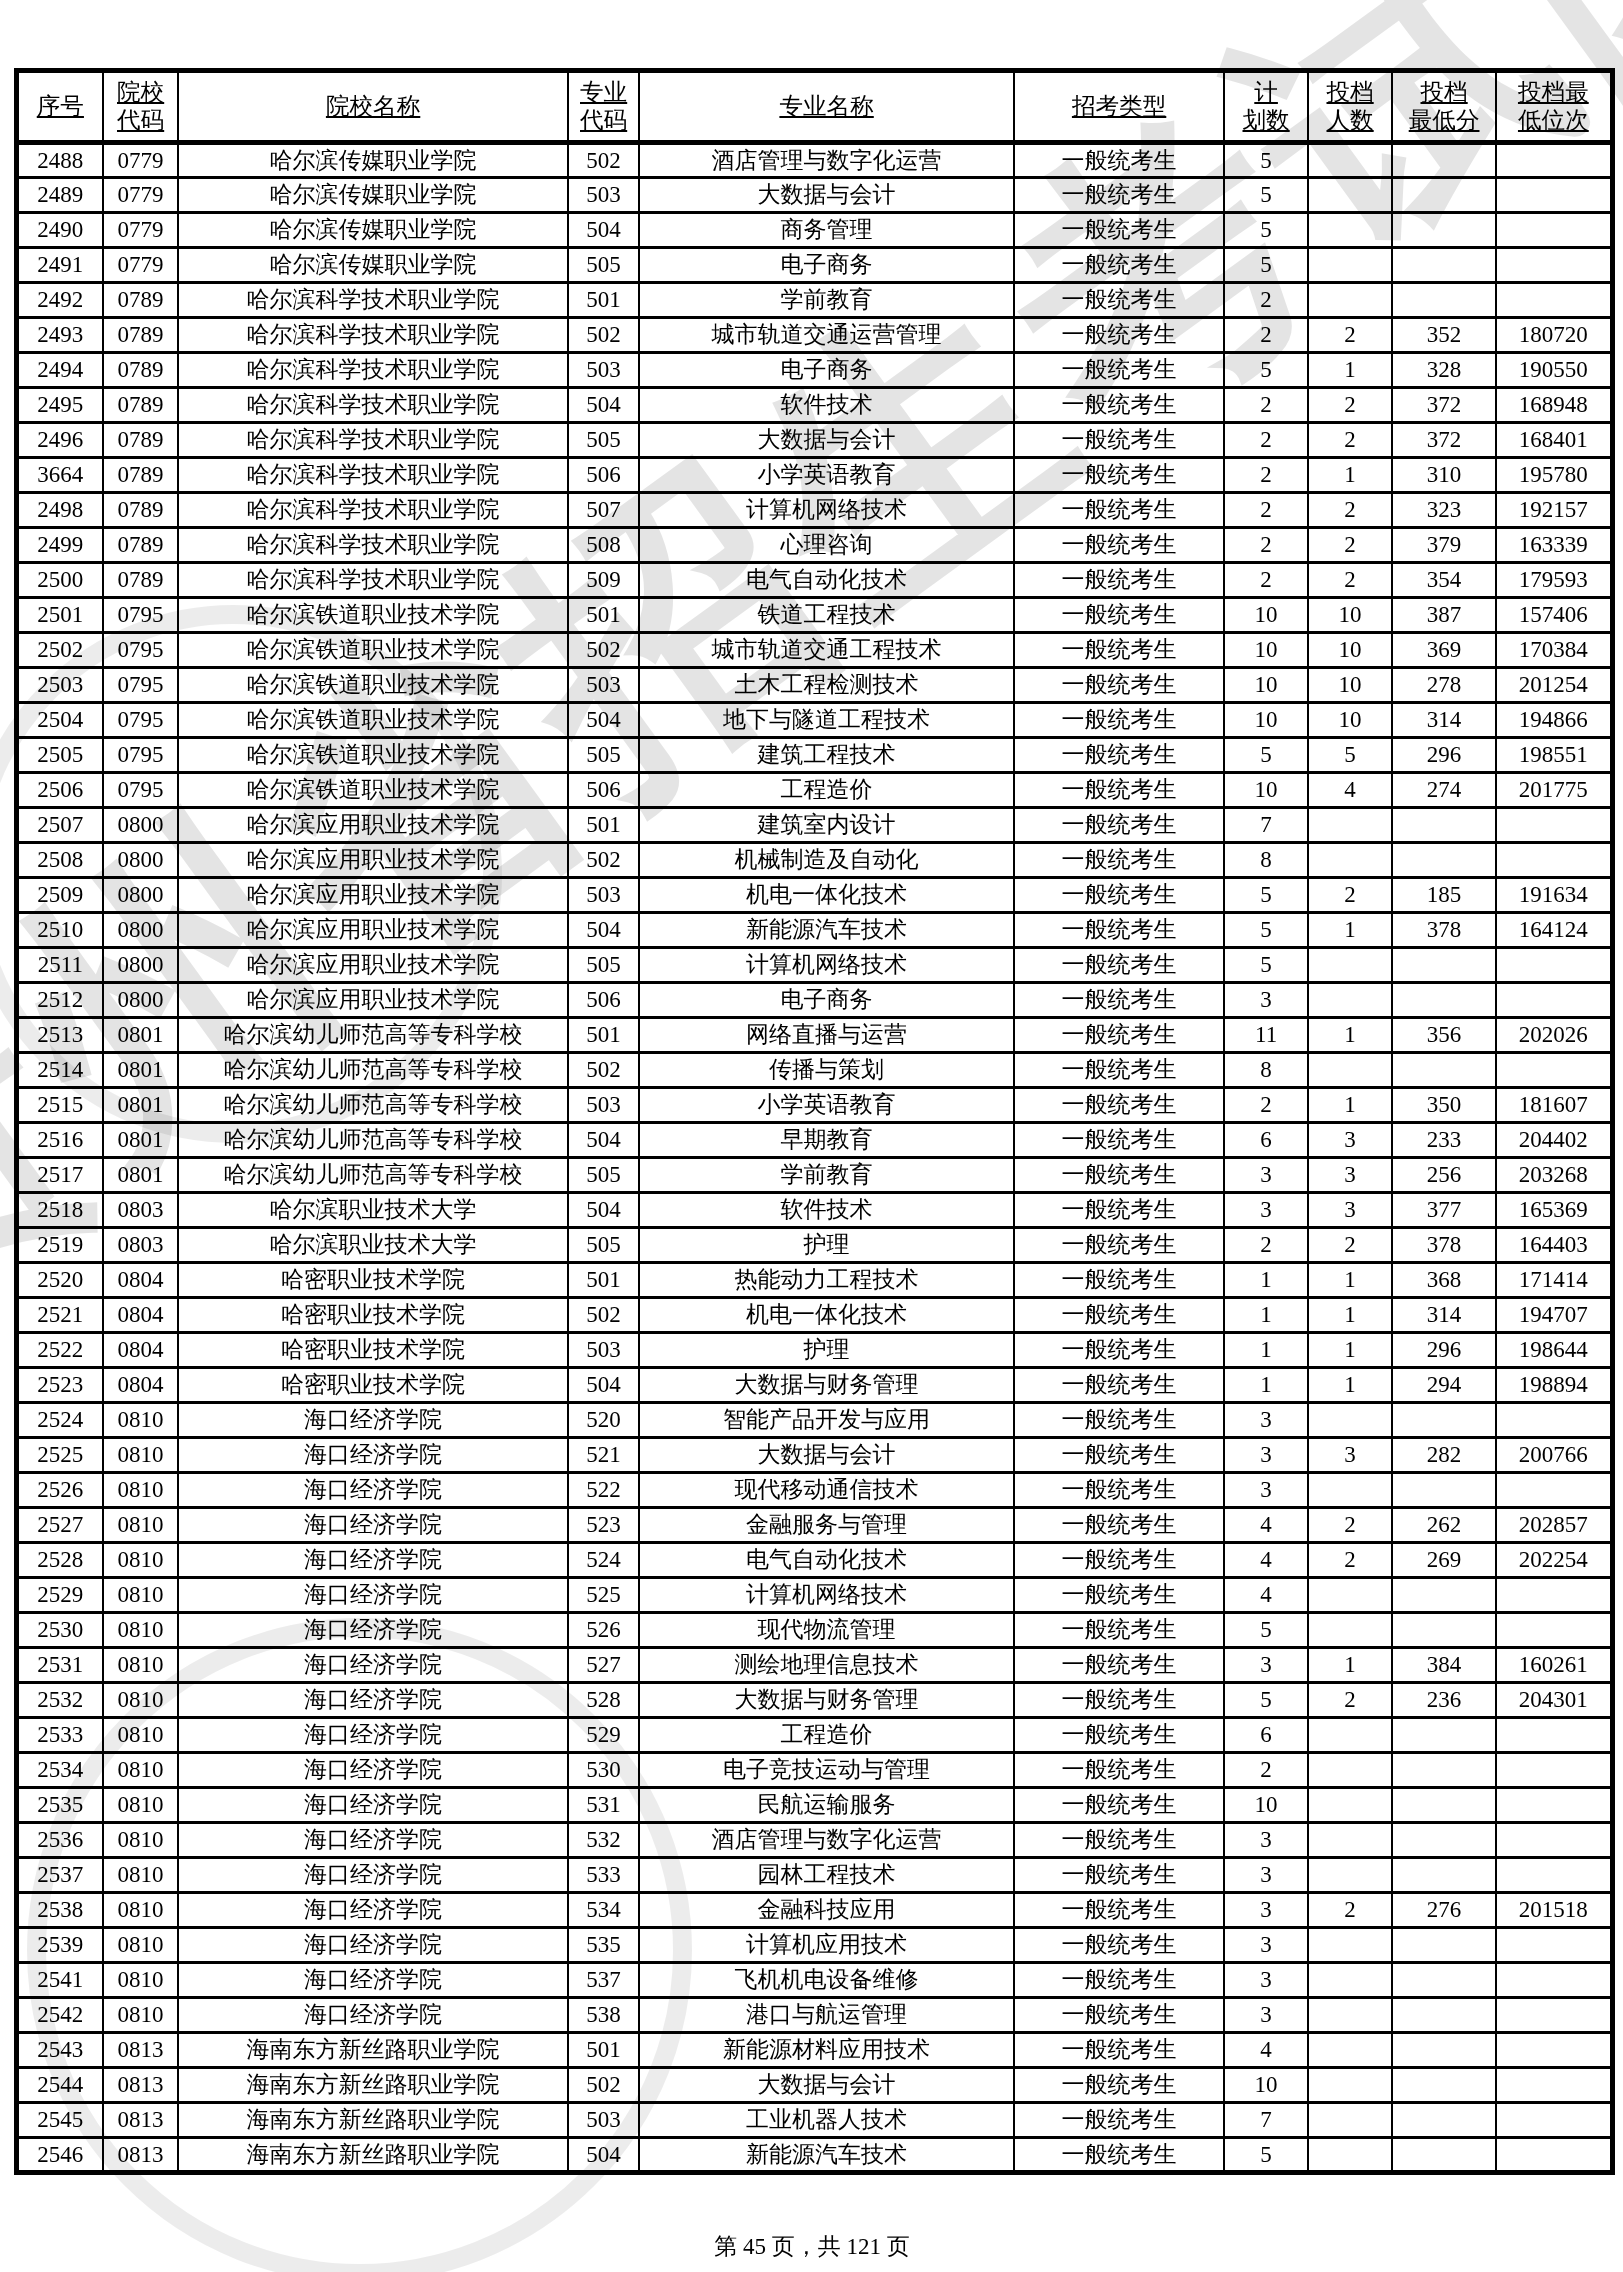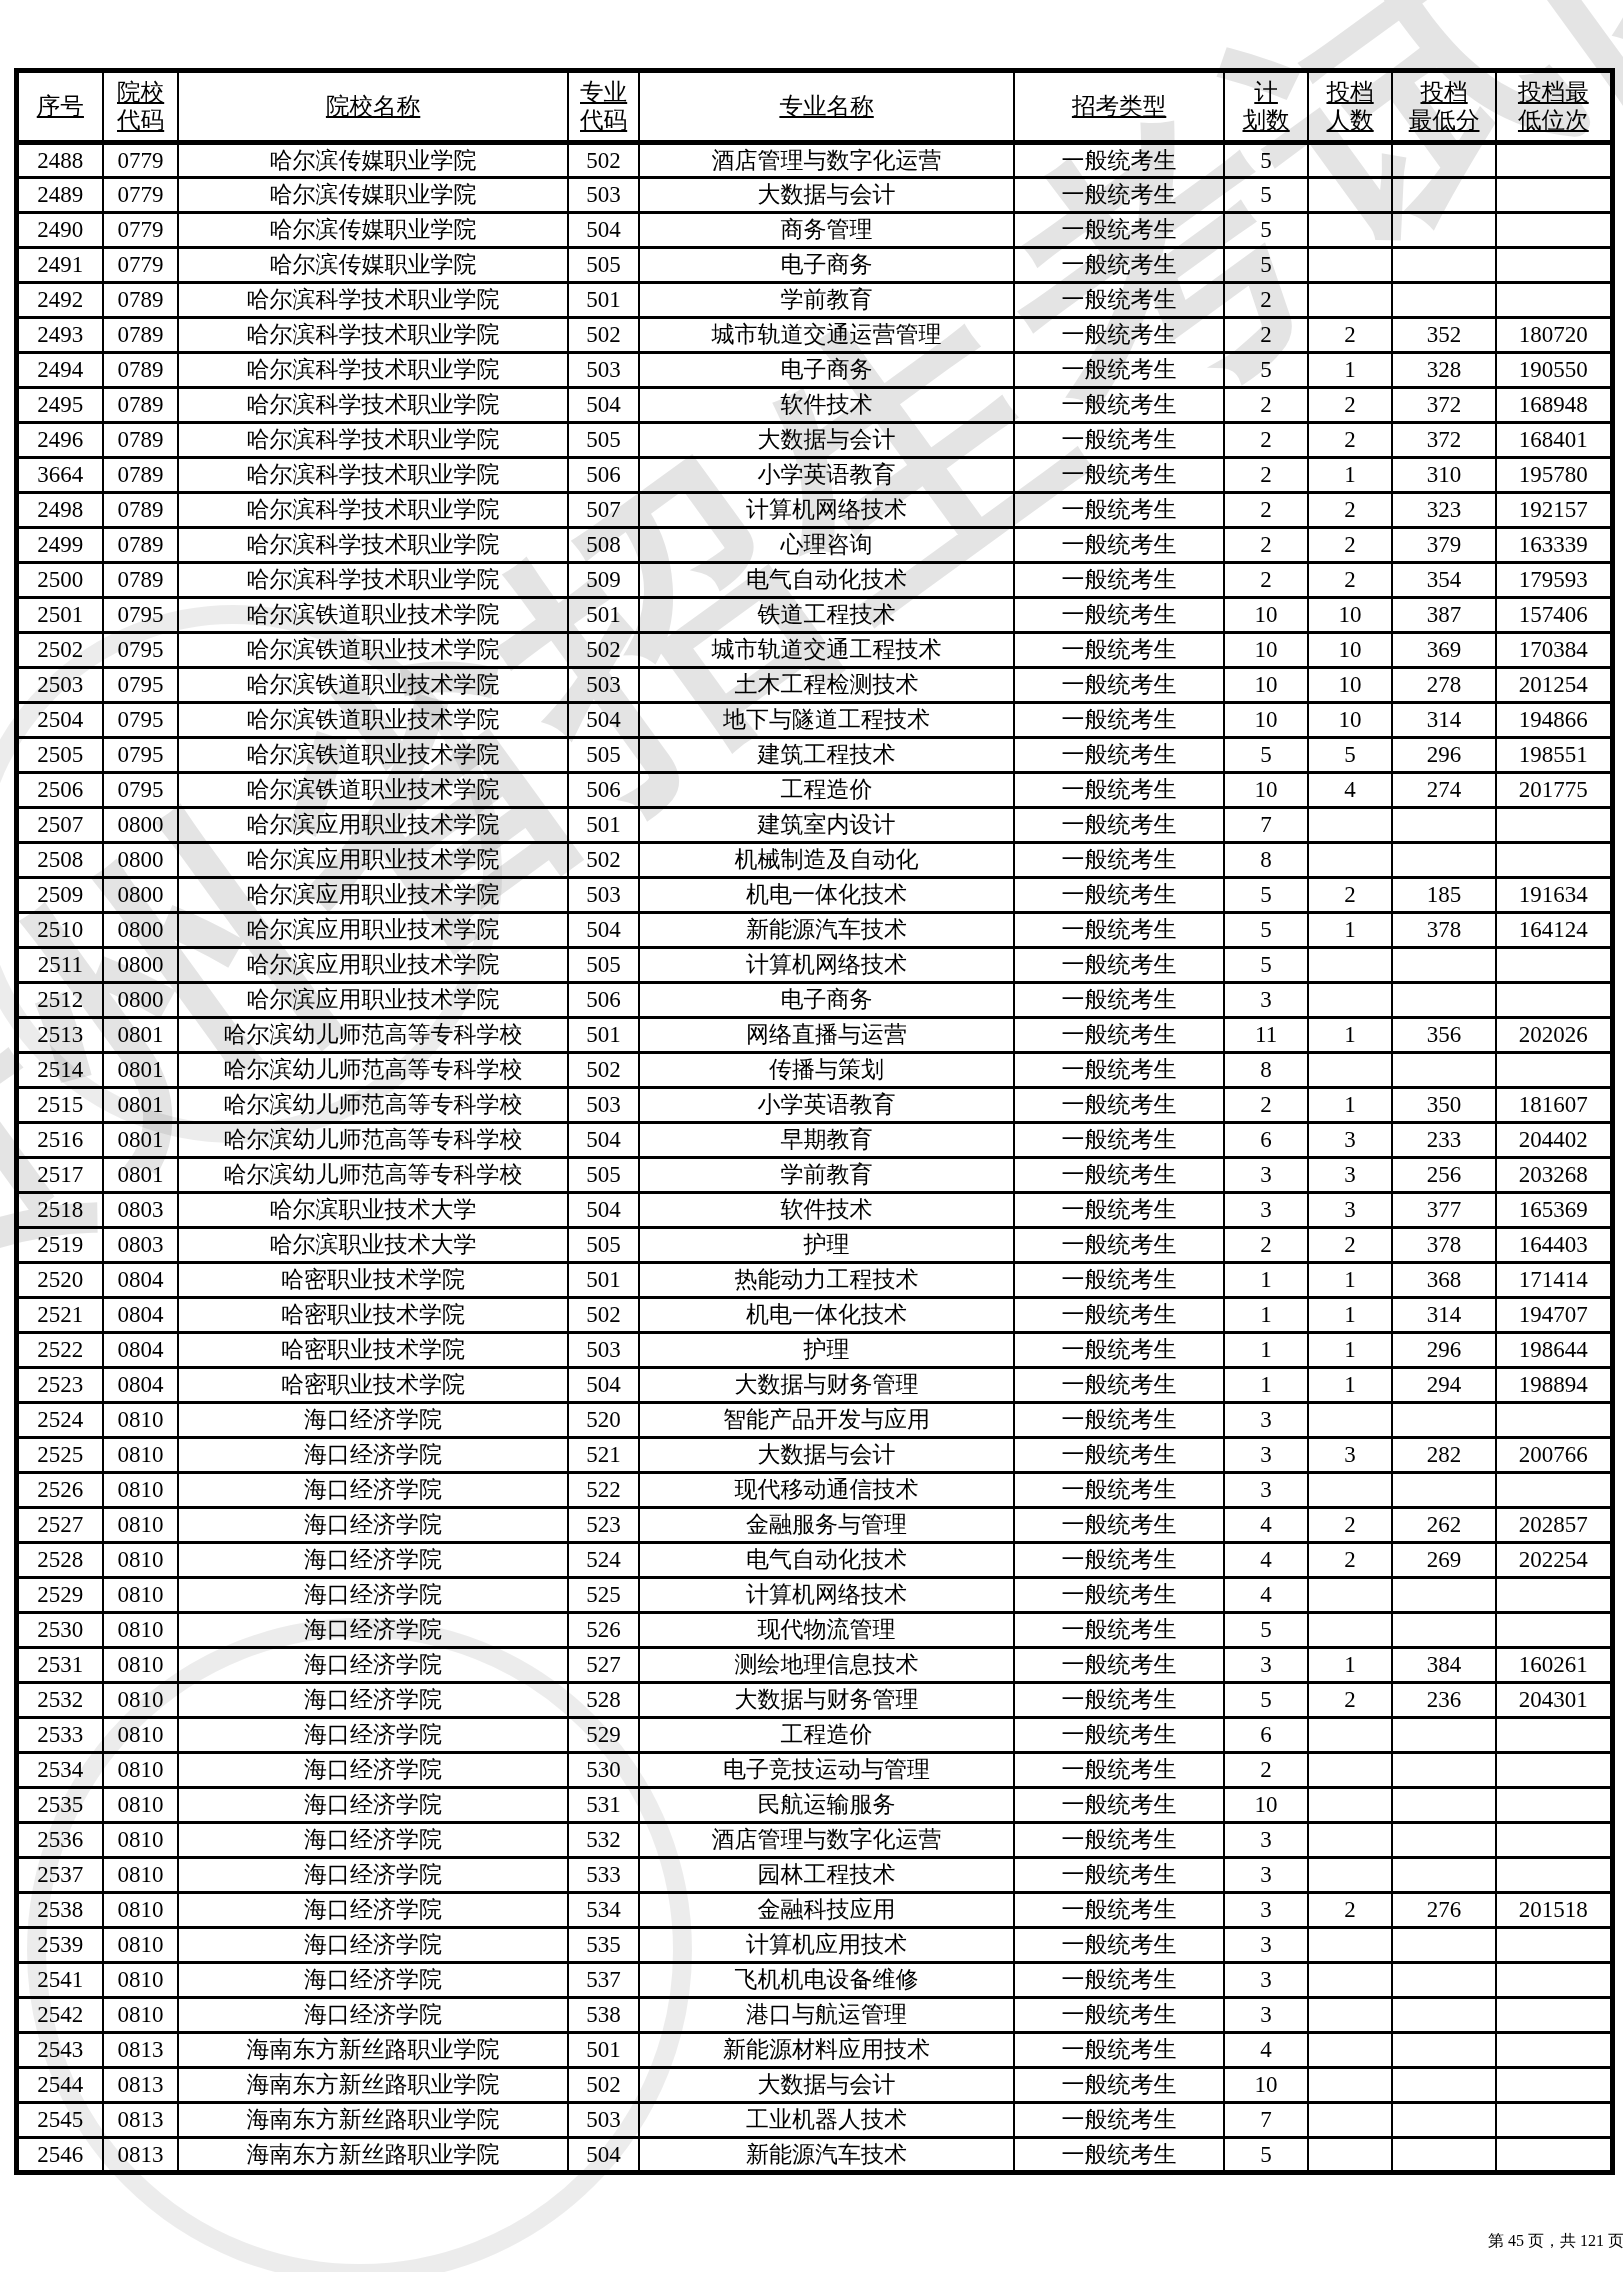"第 45 页，共 121 页" .footer { font-size: 16px -> 23px; text-align: right -> center }
